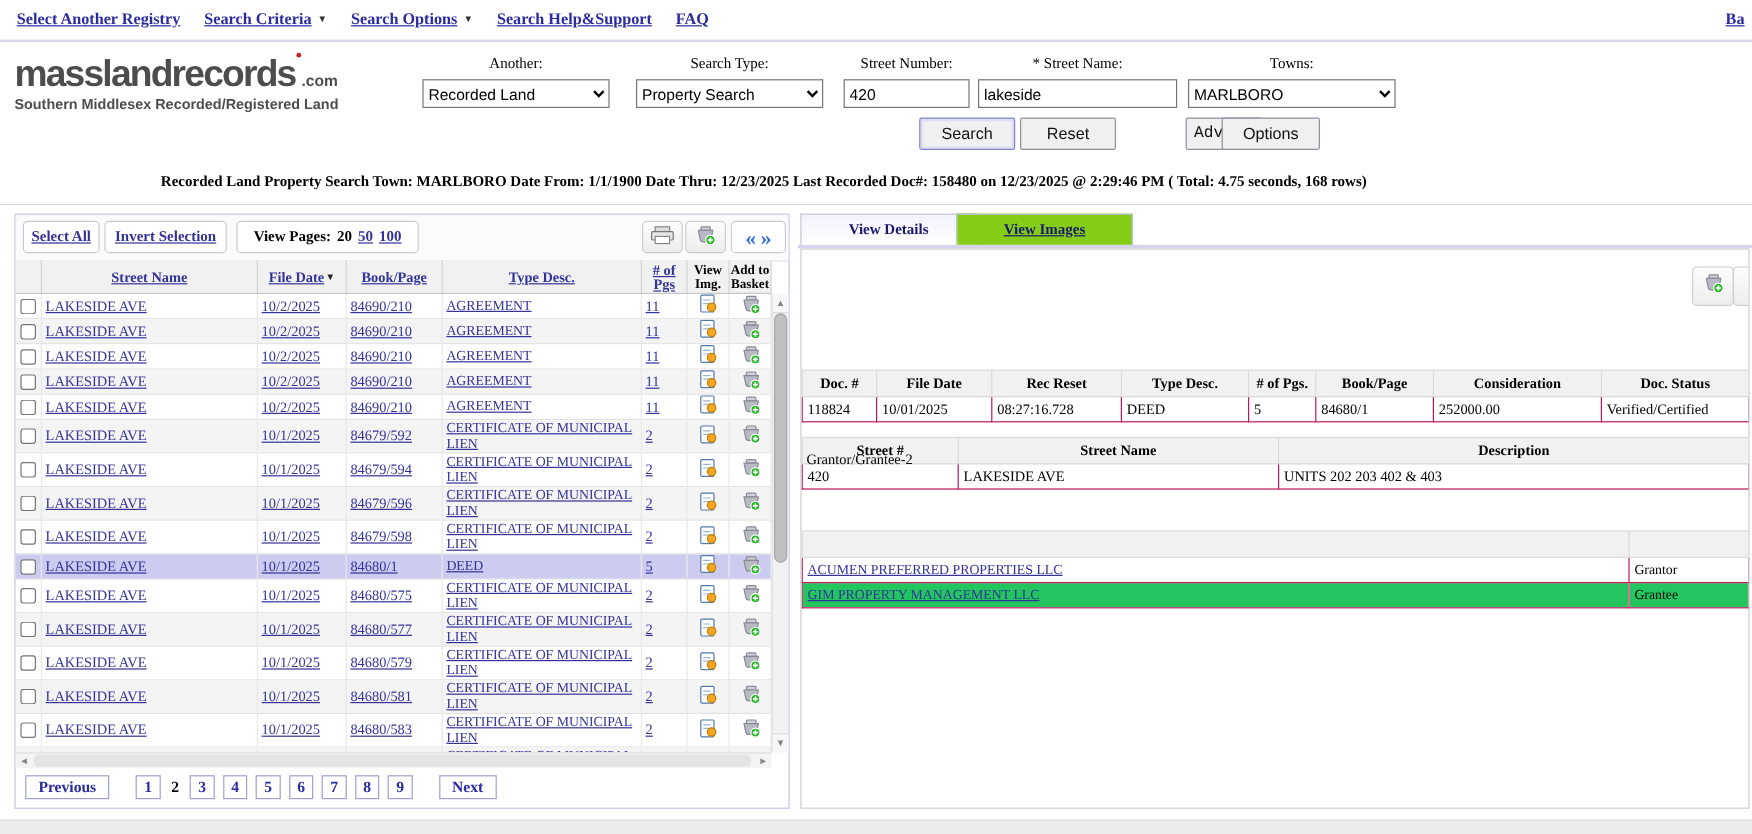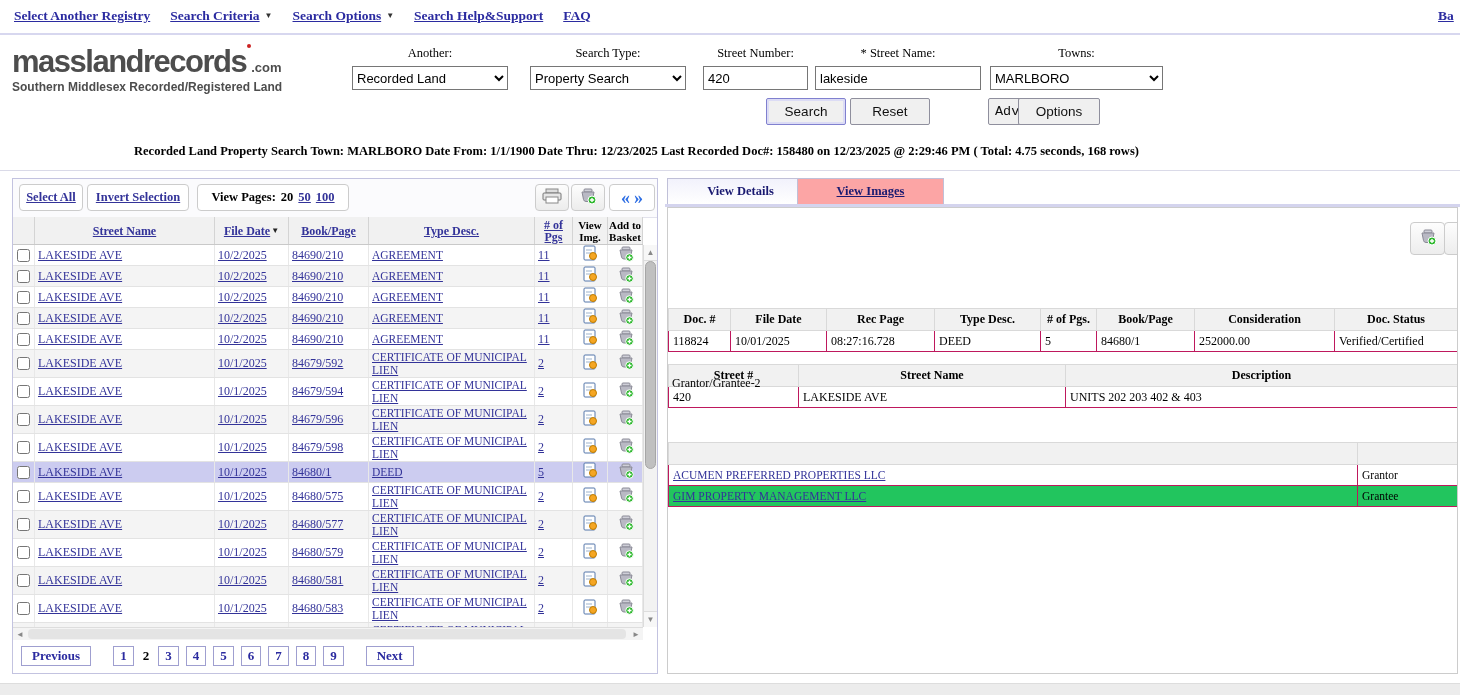"View Images" .tab.inactive { background: #fca5a5 -> #84cc16 }
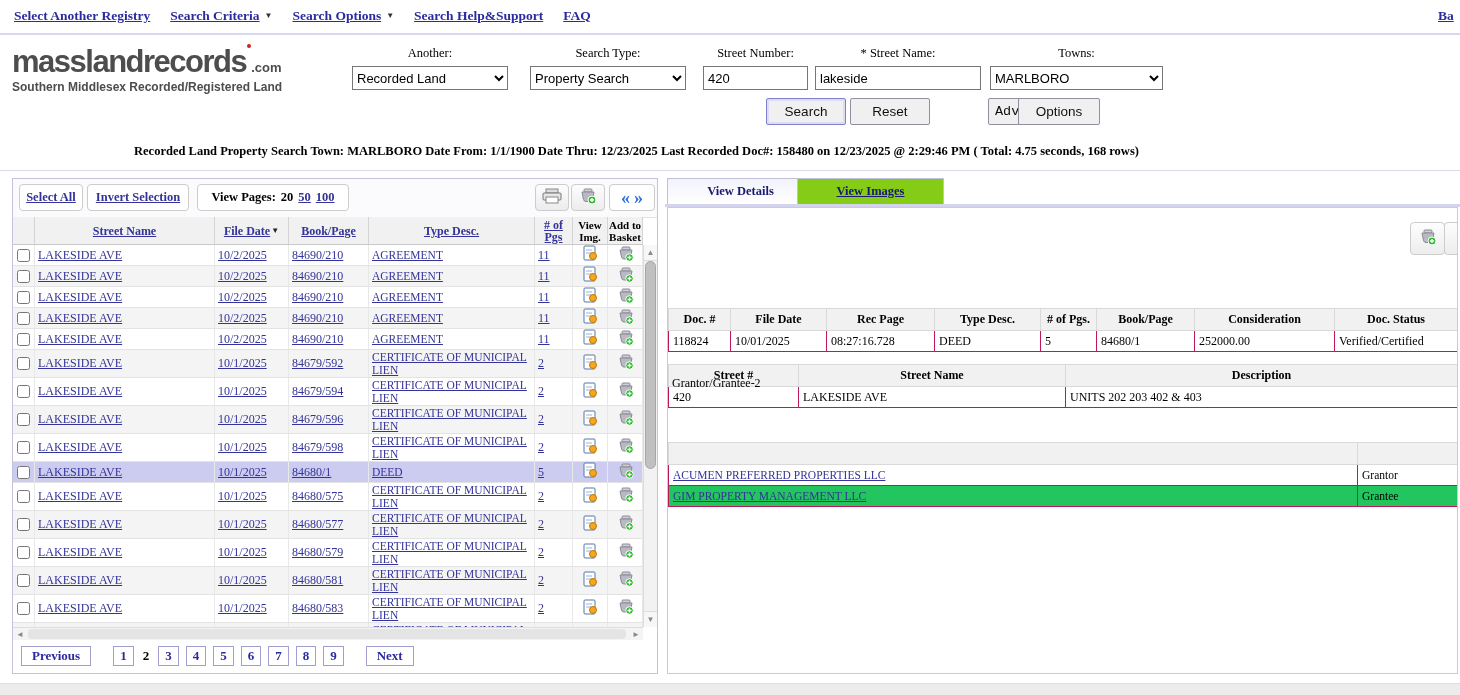"Rec Page" th { text: Page -> Reset }
